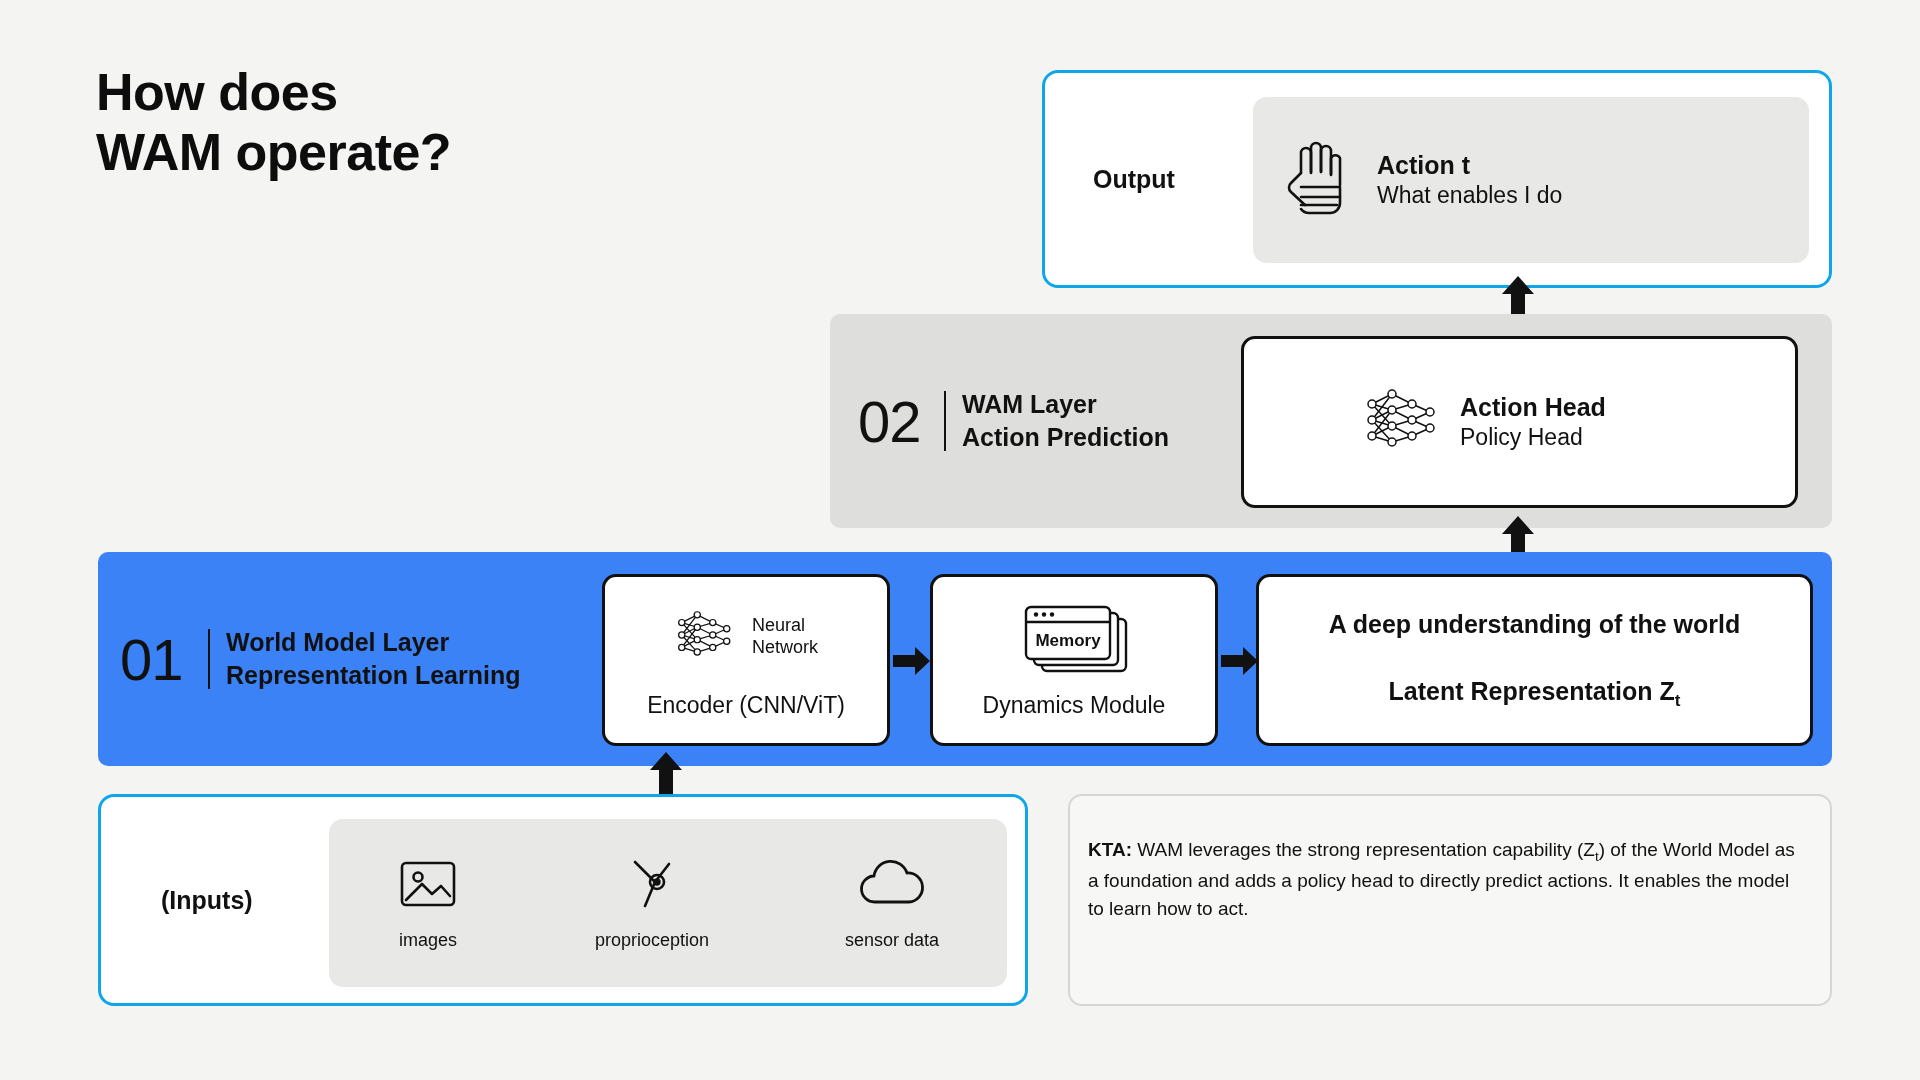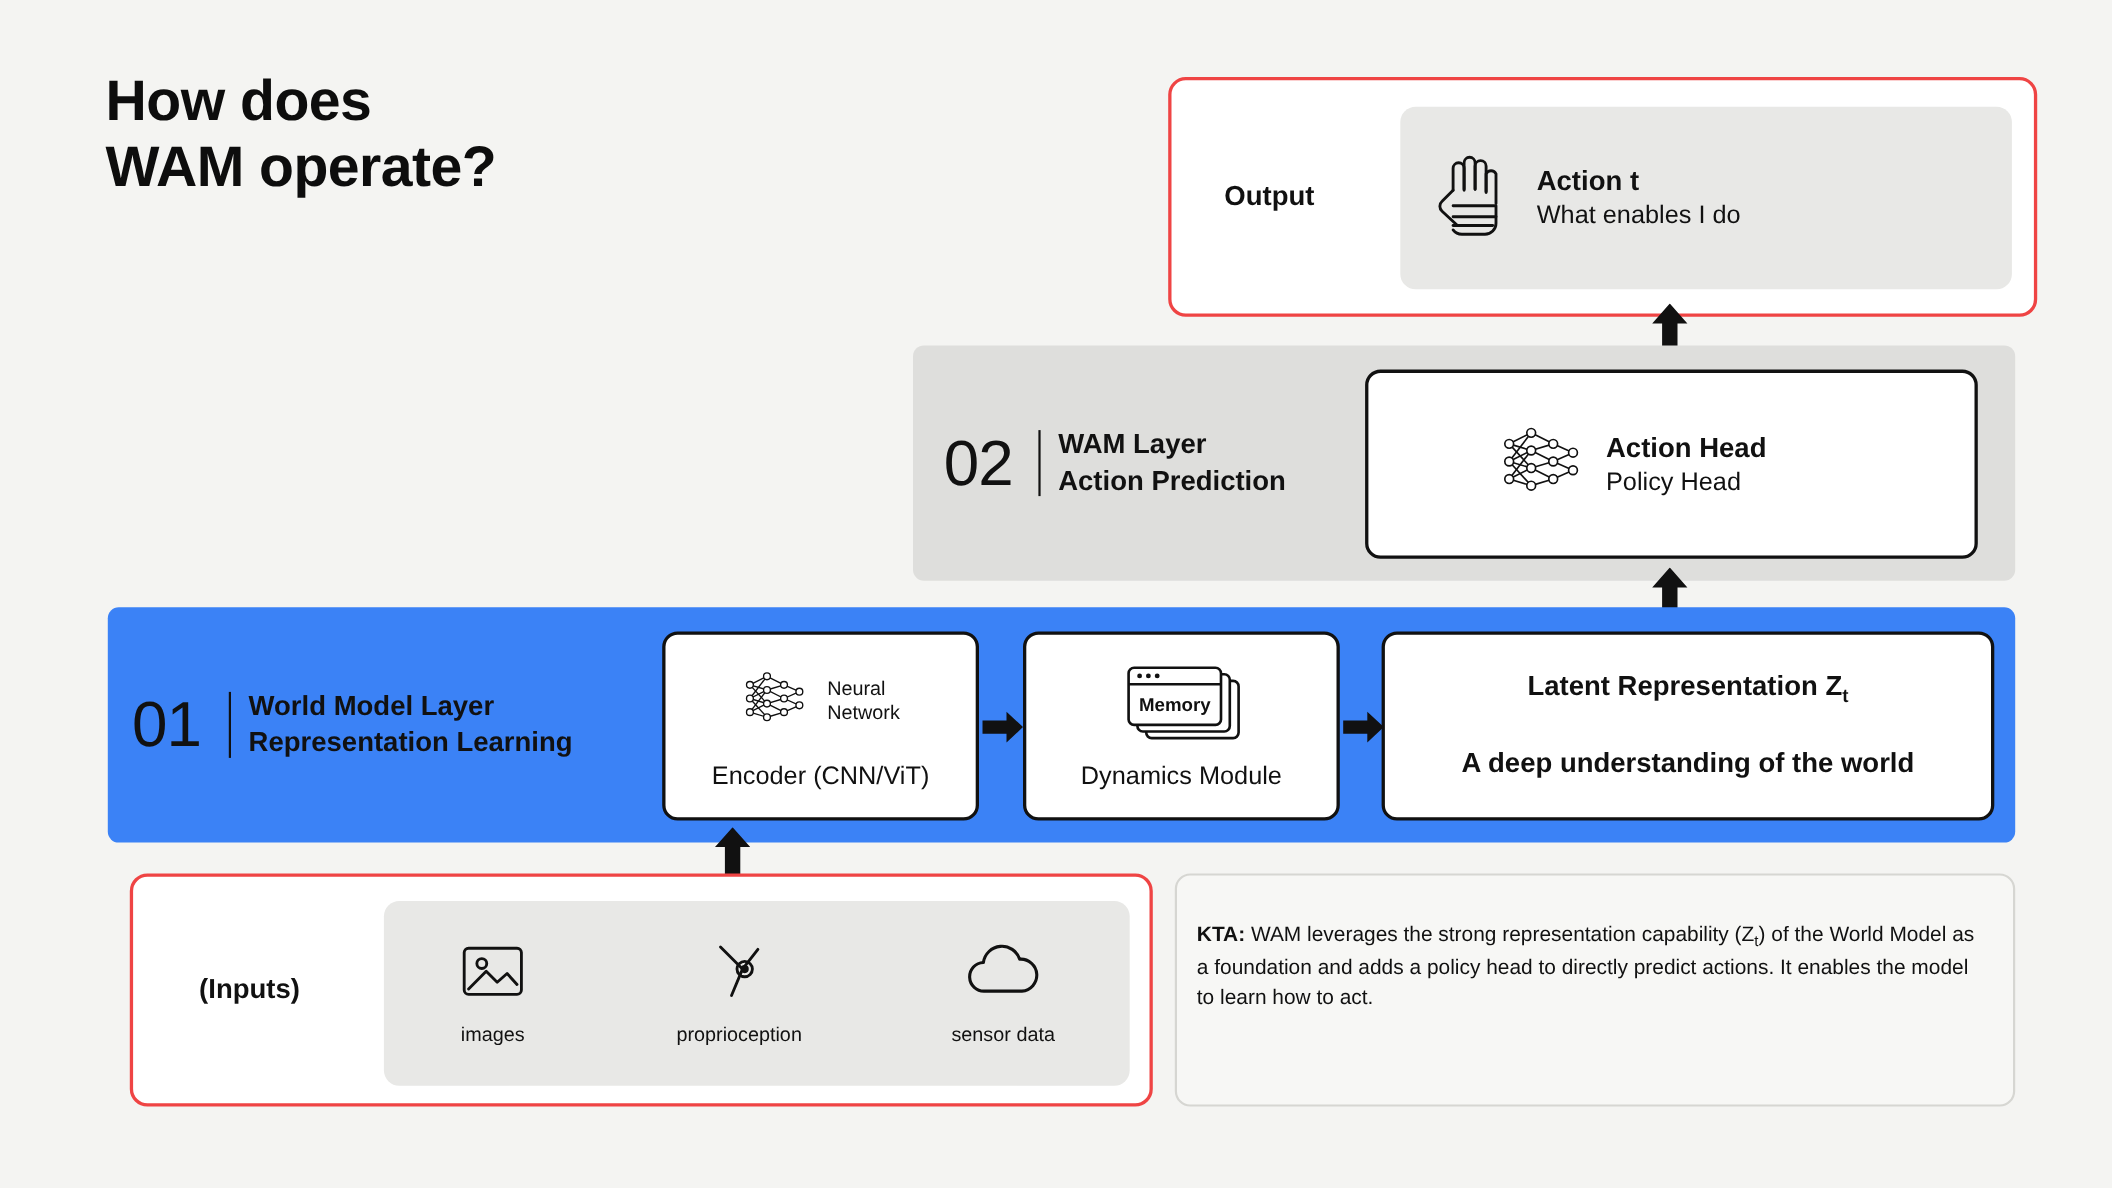"Output" .outline { border: 3px solid #ef4444 -> 3px solid #0ea5e9; margin-left: 20px -> none }
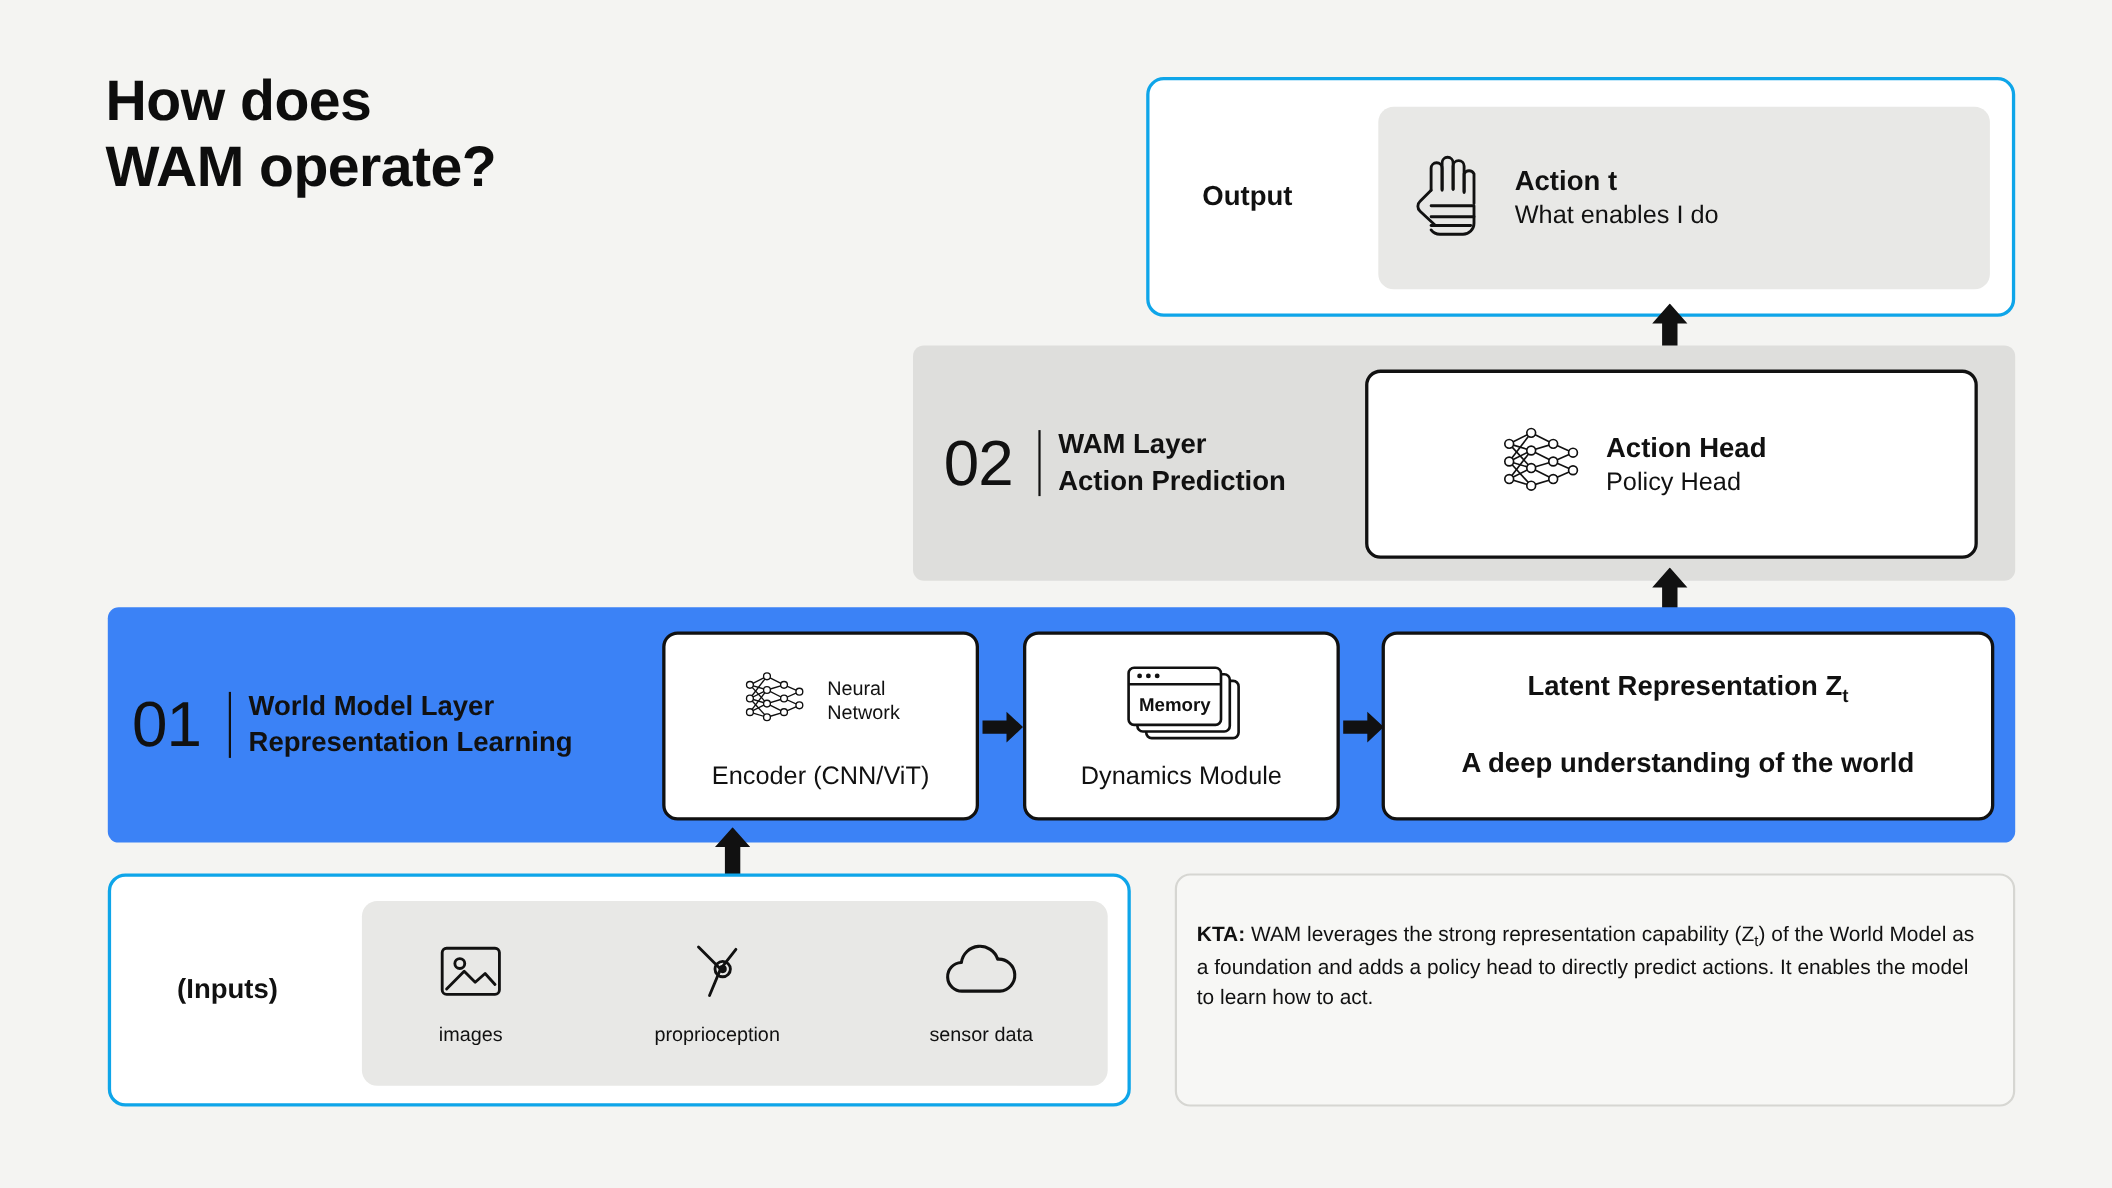"Latent Representation Zt" div { order: before "A deep understanding of the" -> after "A deep understanding of the" }
